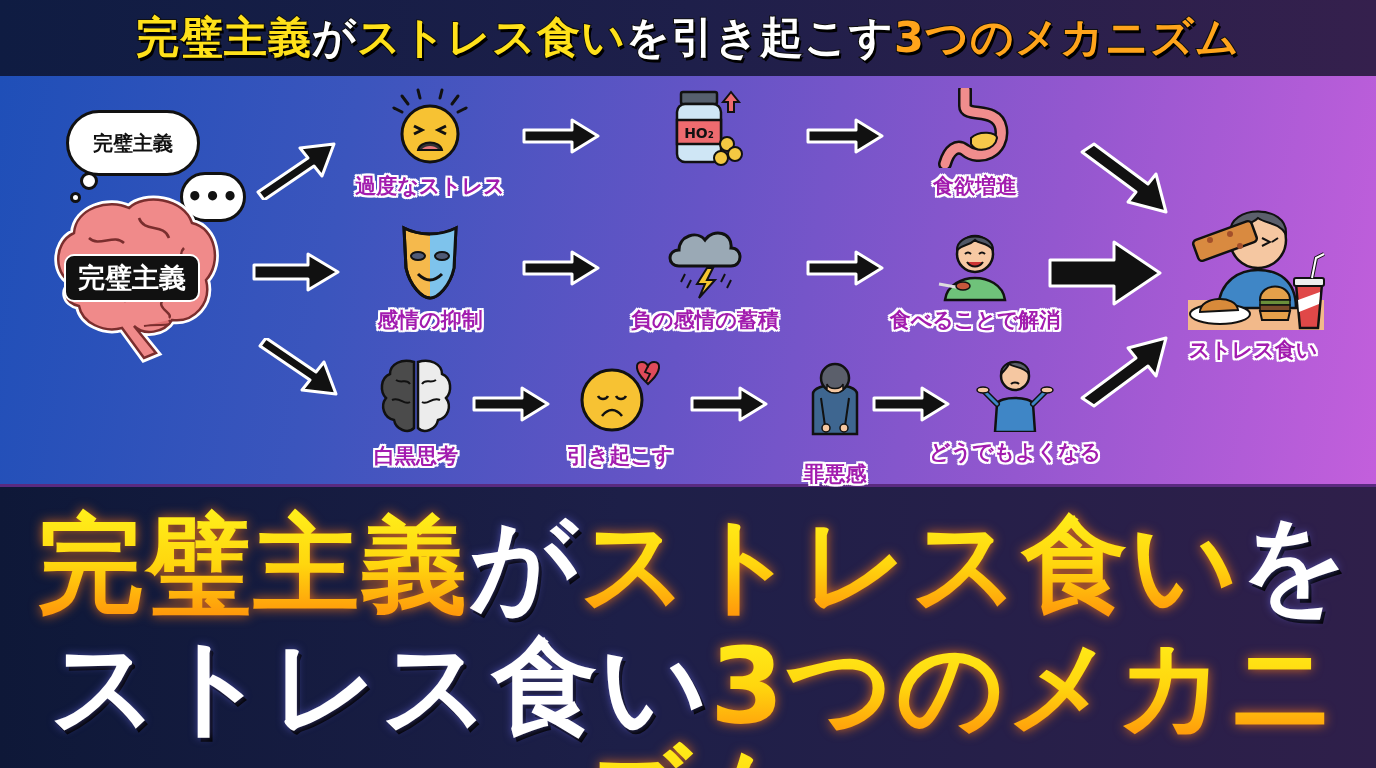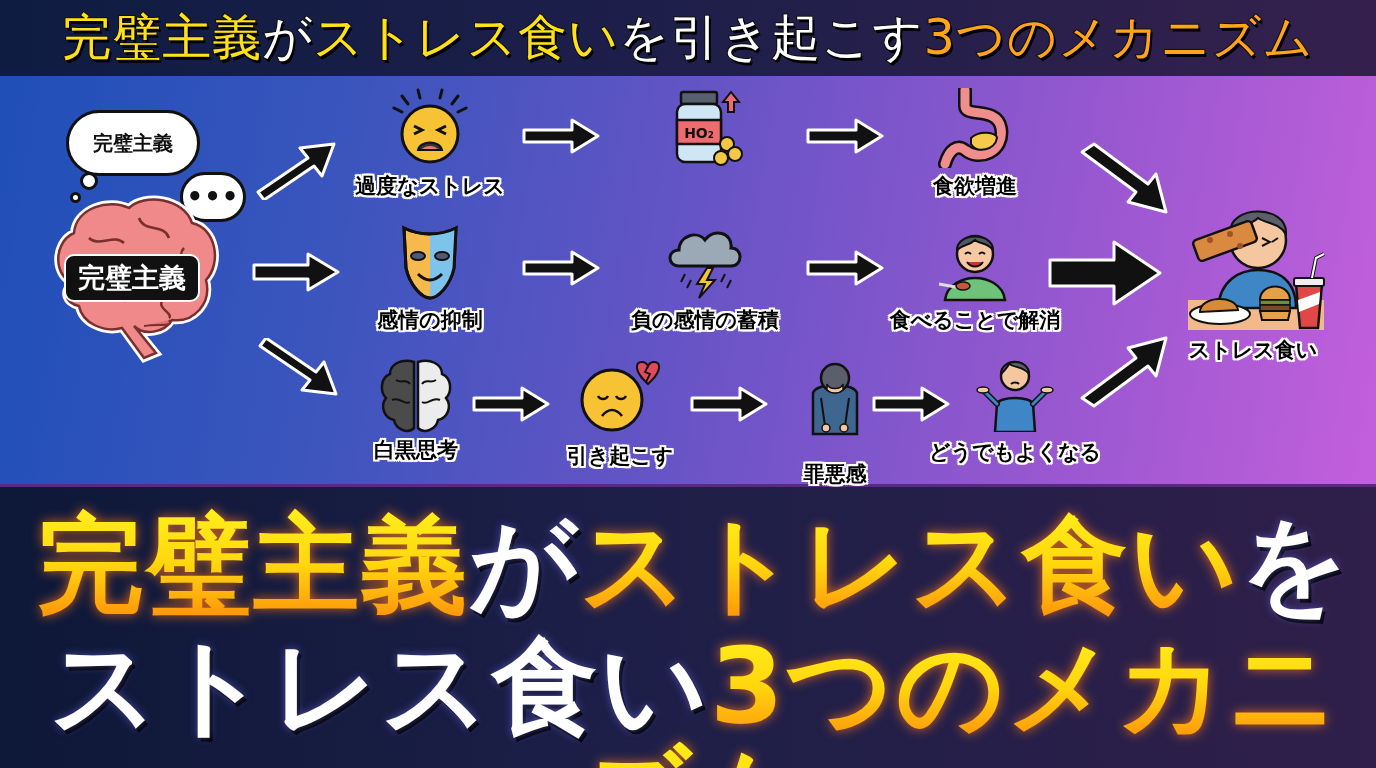"完璧主義がストレス食いを引き起こす3つのメカニズム" .top-title { font-size: 49px -> 43px; font-weight: 400 -> 700 }
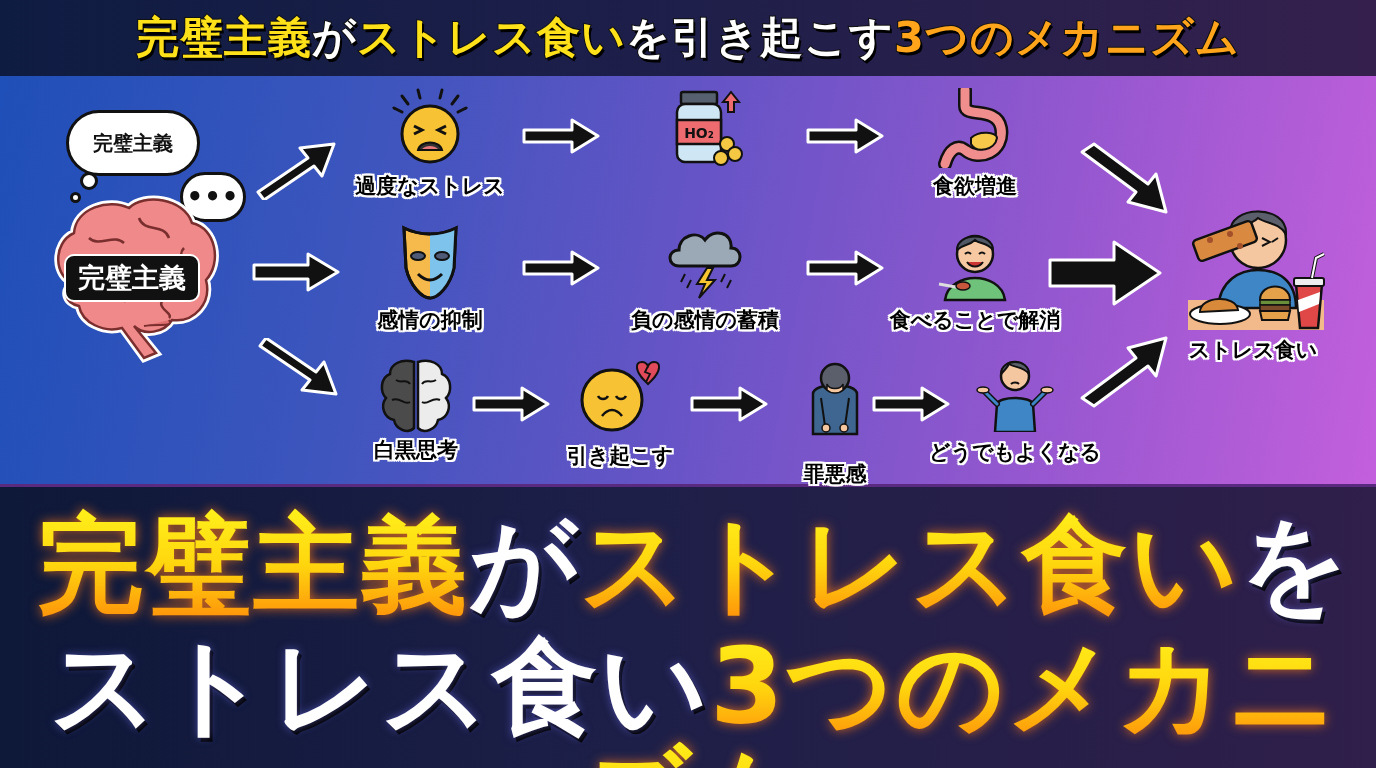"過度なストレス" .node-label { color: #000000 -> #a21caf }
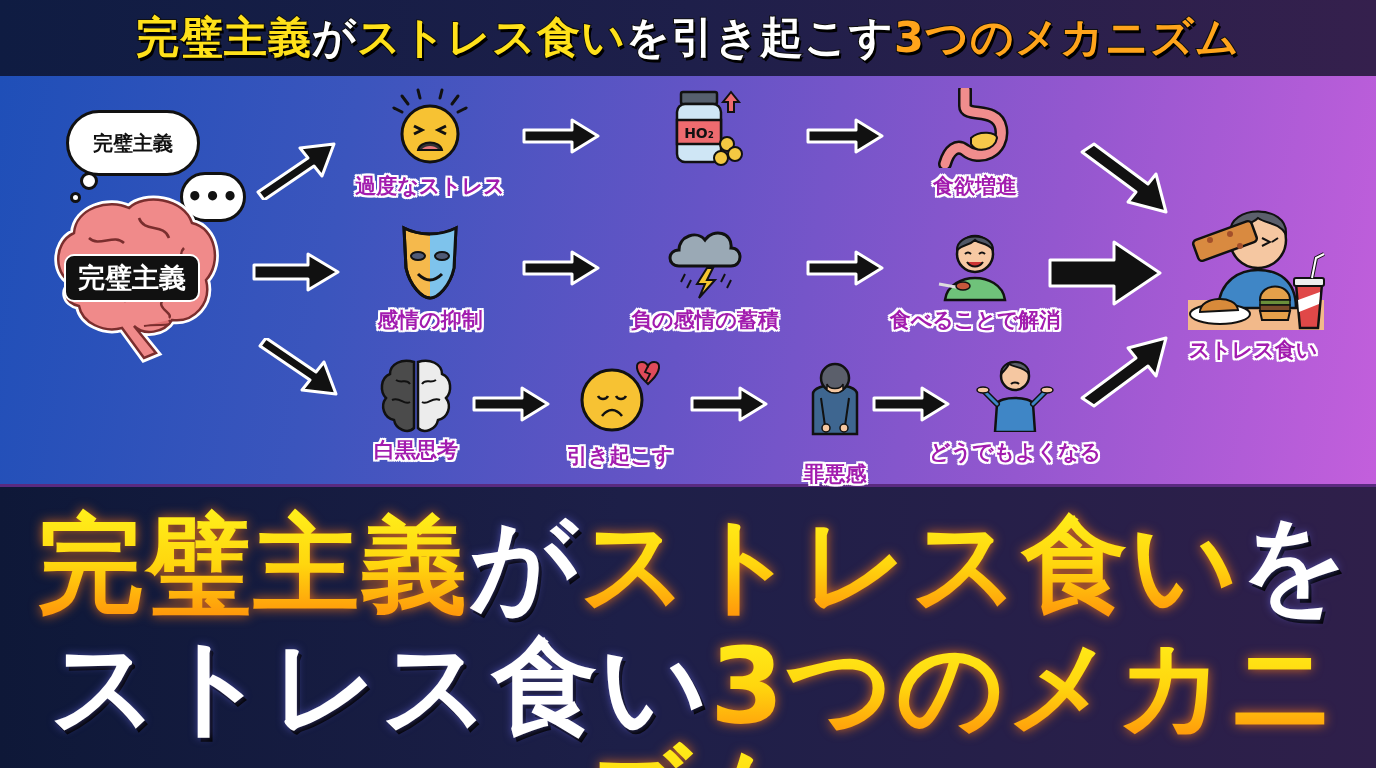"白黒思考" div.node-label { margin-top: 0 -> 6px }
